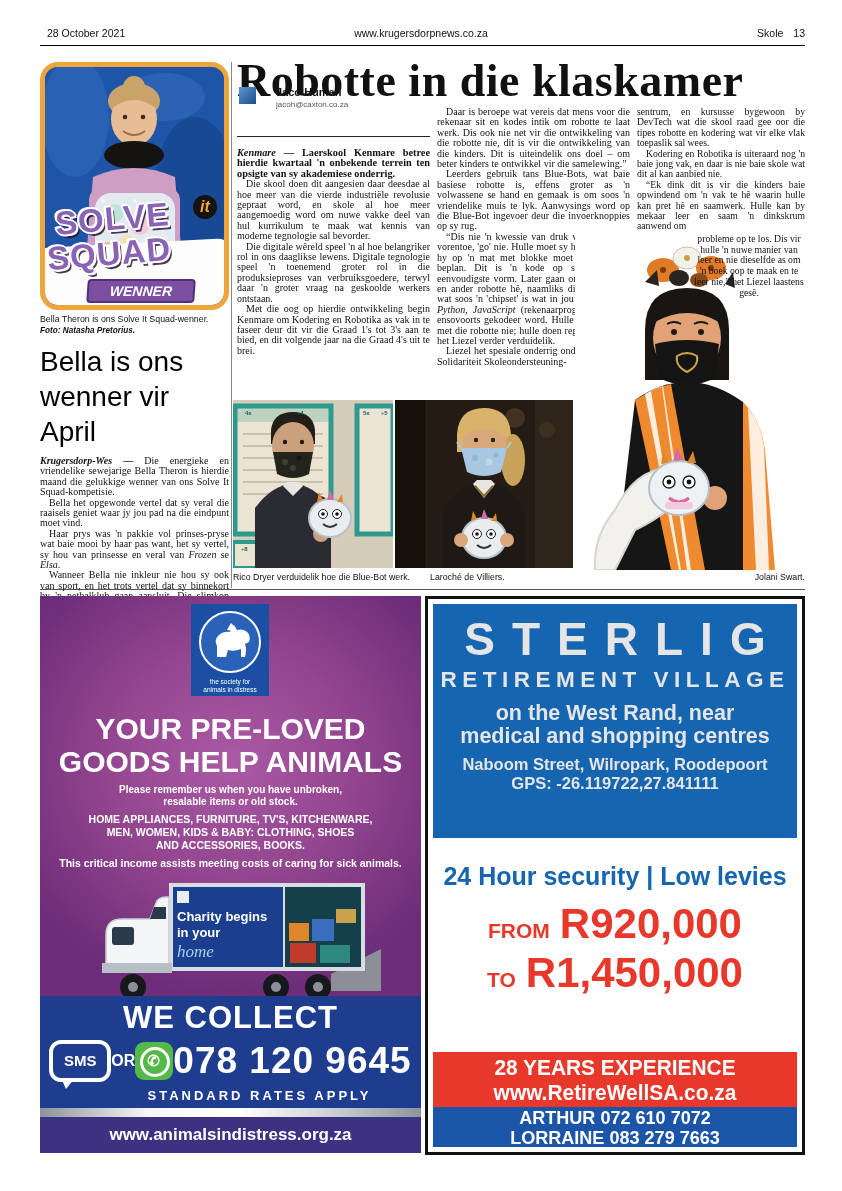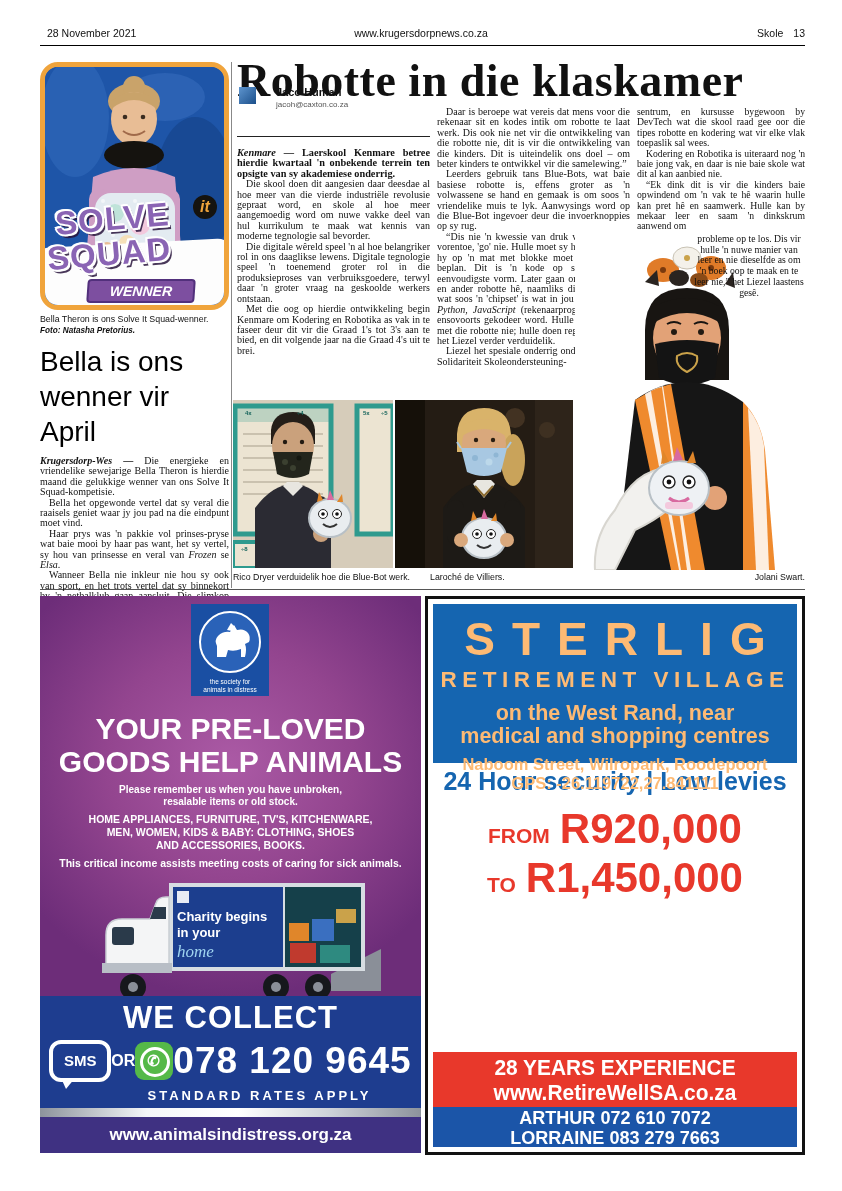"28 November 2021" div.mast-date { text: November -> October }
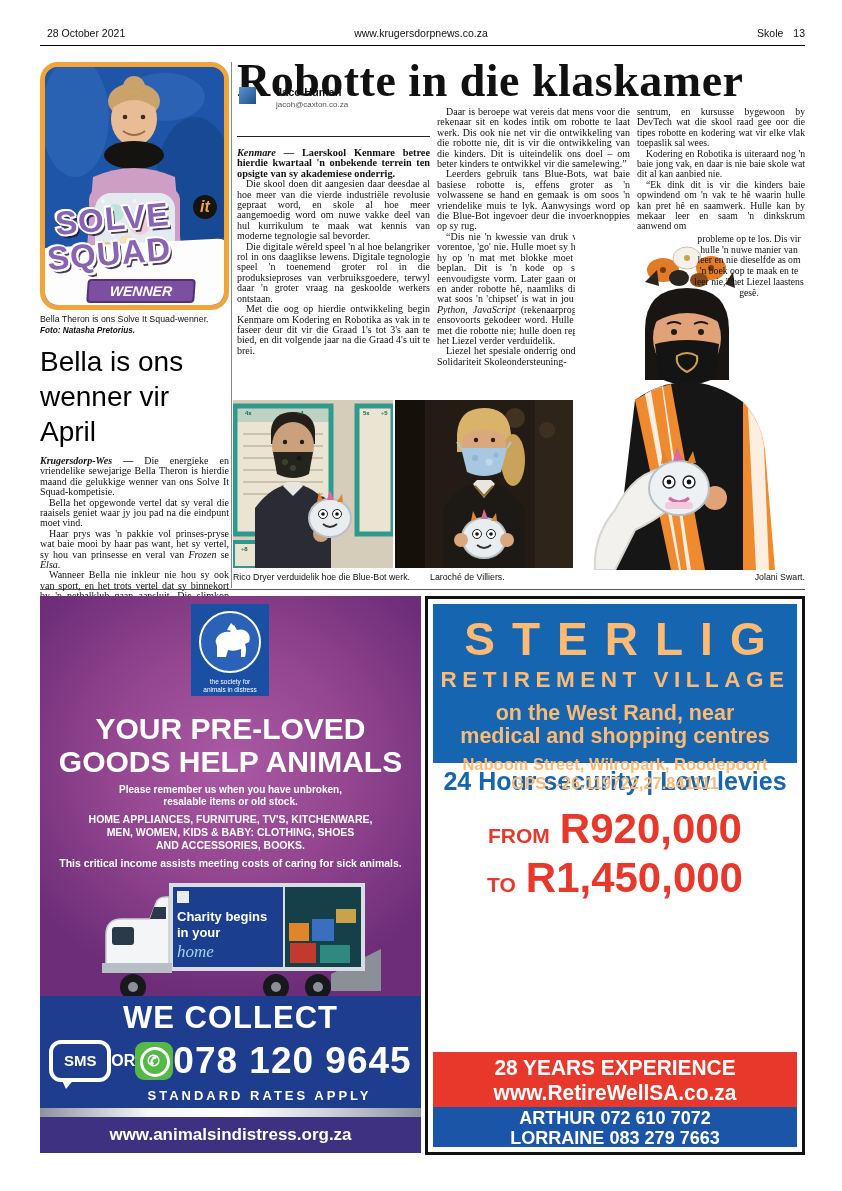"STERLIG" .st-blue { color: #fdba74 -> #e5e5e5; height: 159px -> 234px }
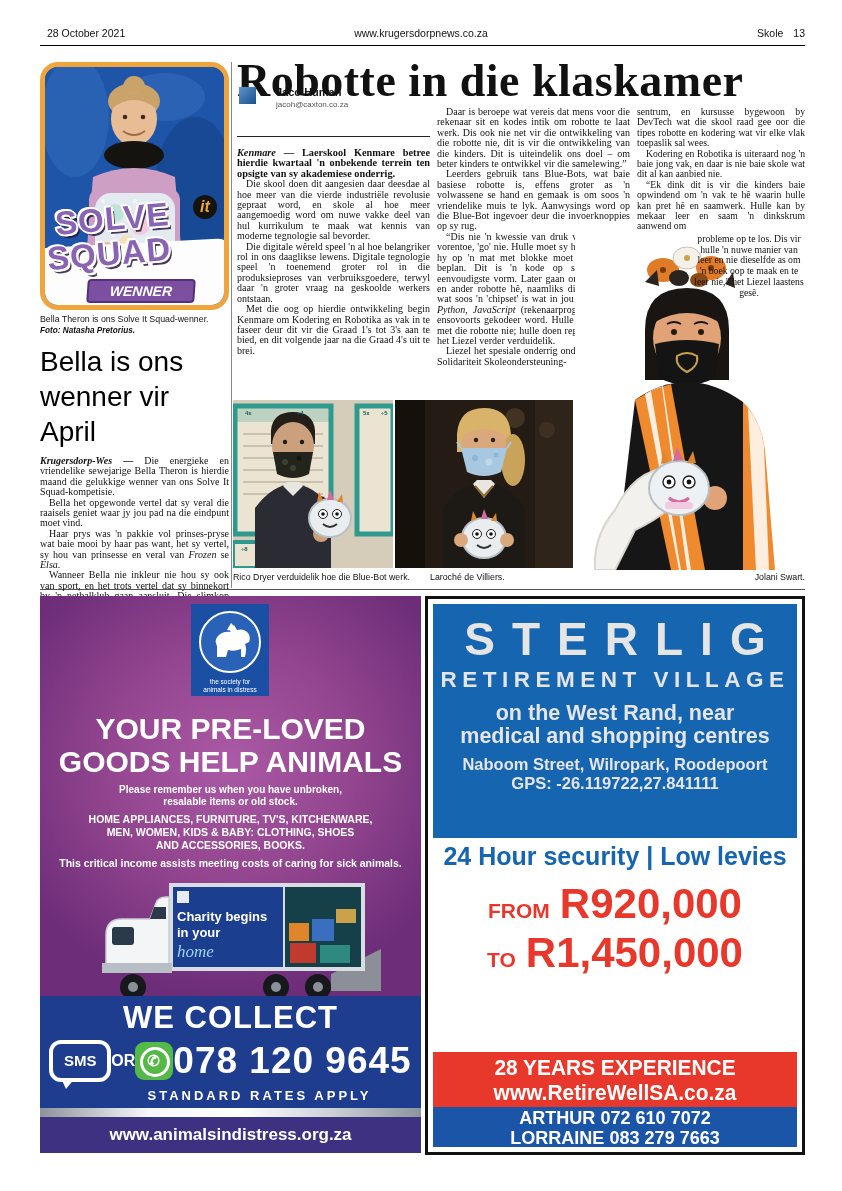"24 Hour security | Low" .st-sec { margin-top: 4px -> 24px }
